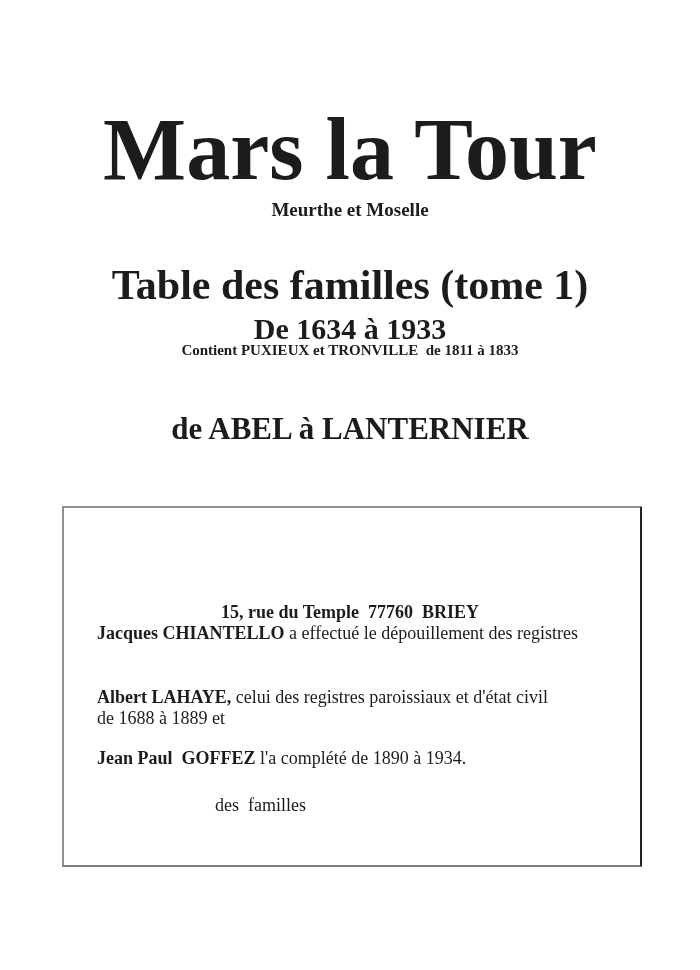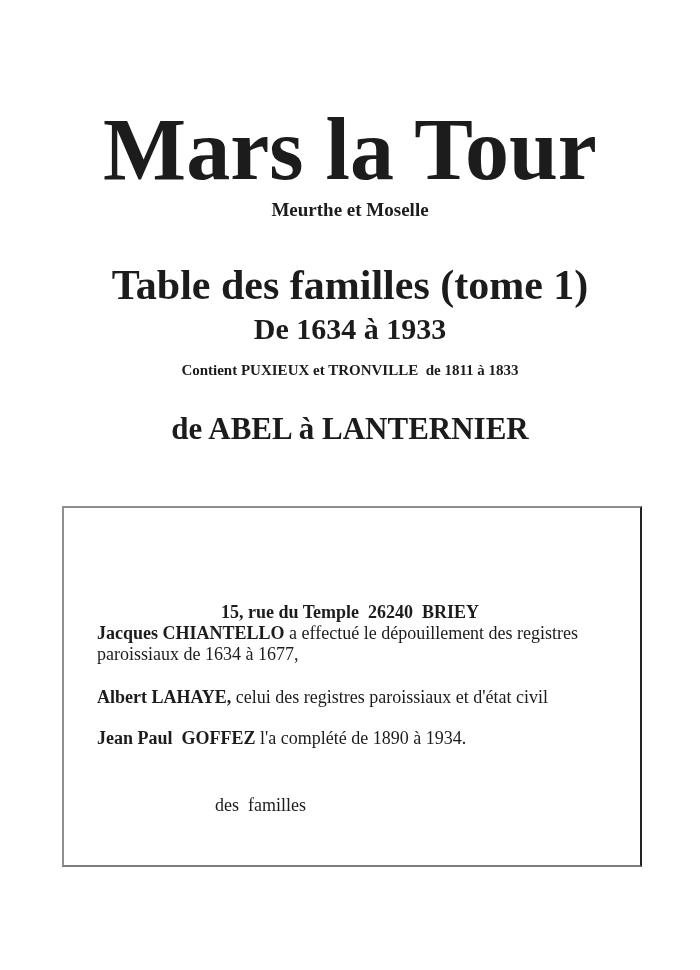"Contient PUXIEUX et TRONVILLE de" #contains-note { top: 362px -> 342px }
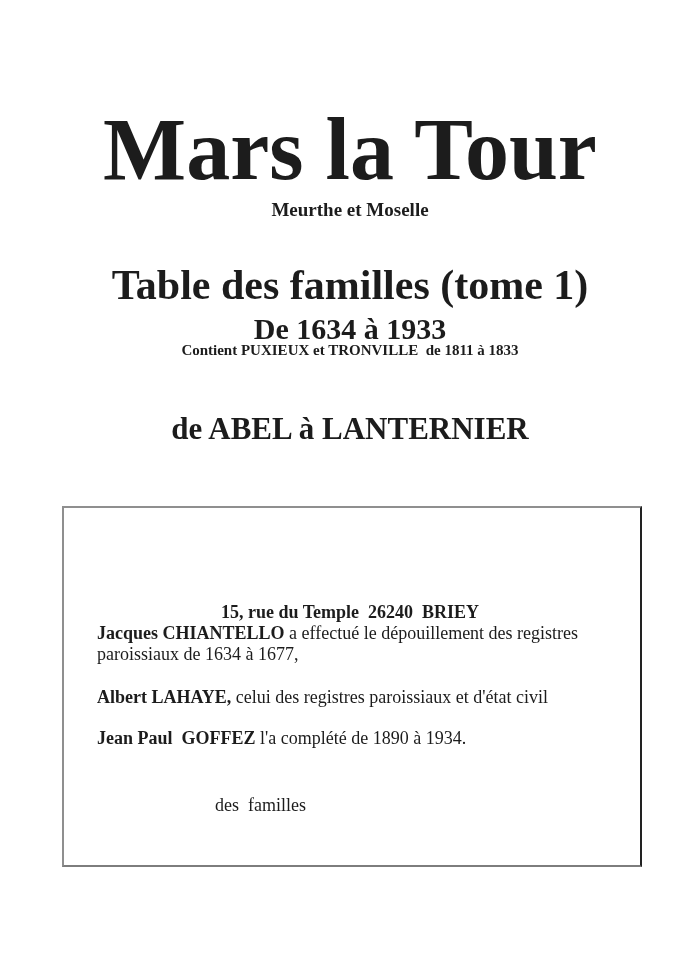"15, rue du Temple 26240" span.line-part { text: 26240 -> 77760 }
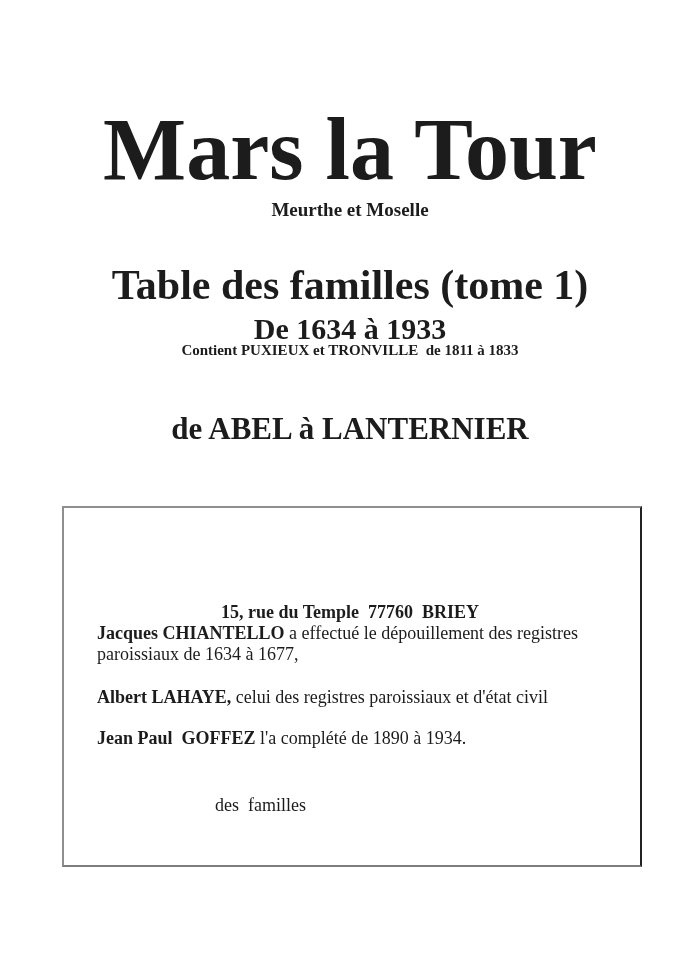"paroissiaux de 1634 à 1677," span.line { html: <span>paroissiaux de 1634 à 1677,</span> -> none }
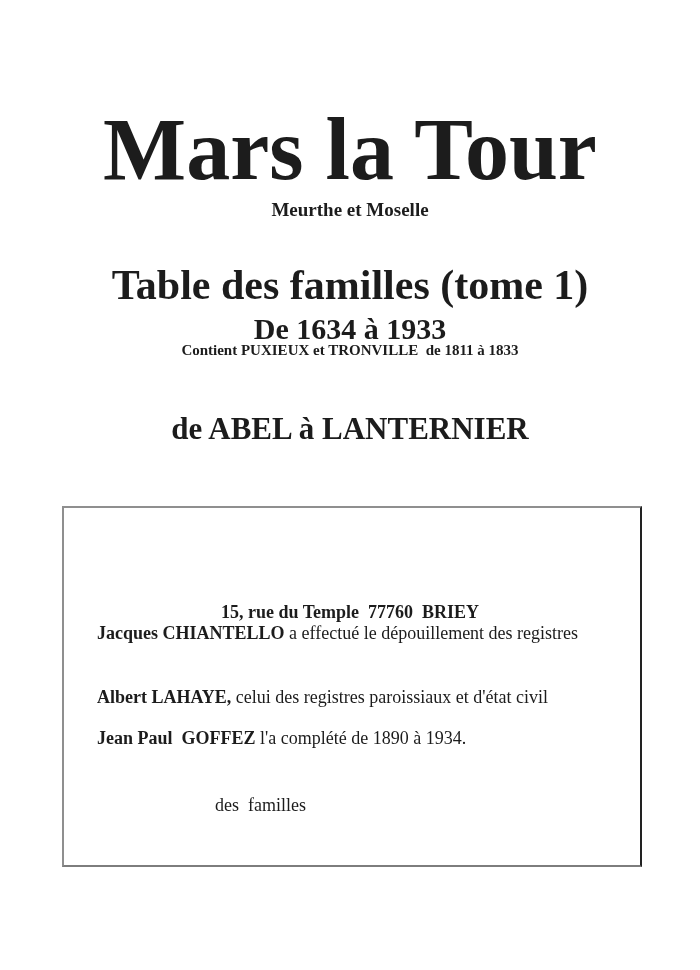"de 1688 à 1889 et" span.line { html: none -> <span>de 1688 à 1889 et</span> }
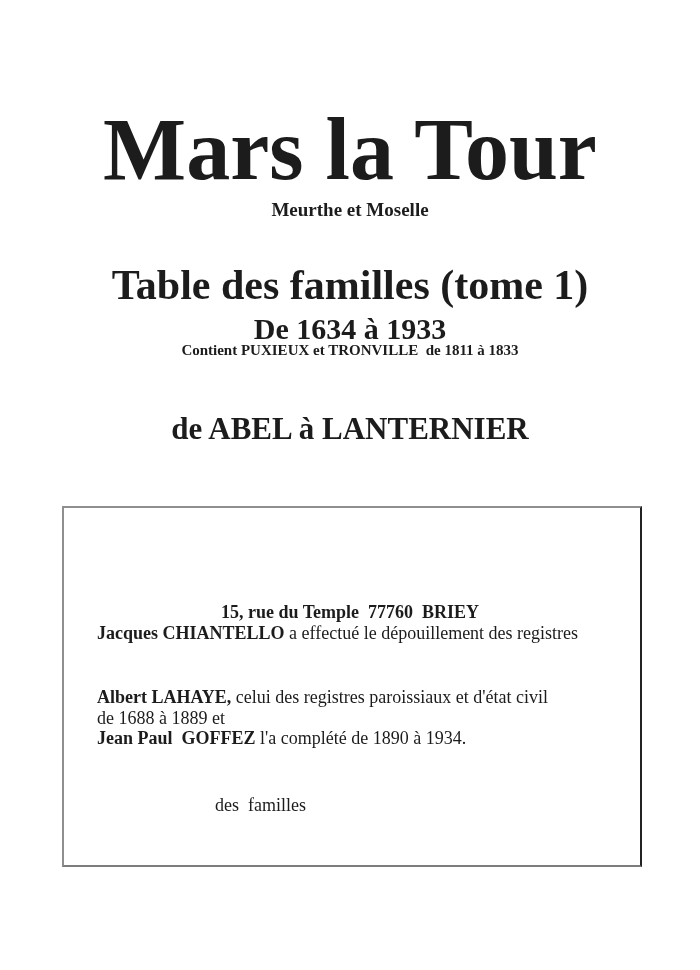"Jean Paul GOFFEZ l'a complété" #credit-para-3 { top: 728px -> 748px }
